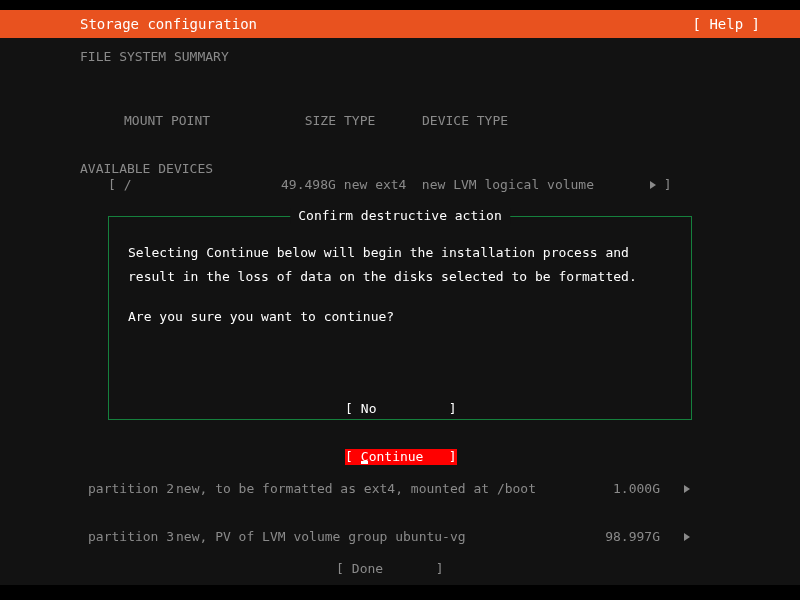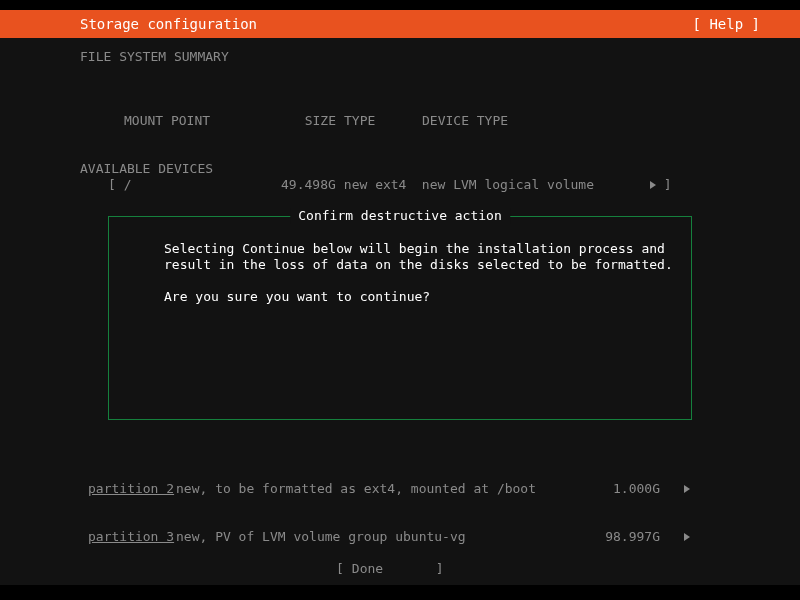"Selecting Continue below will begin" #dialog-body { line-height: 16px -> 24px; margin-left: 36px -> none }
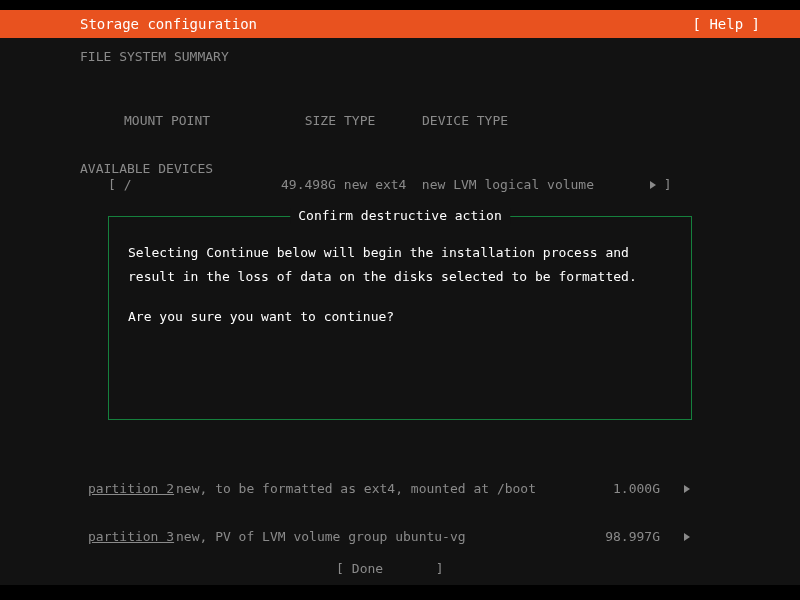"[ No ]" div { html: none -> <div> <span><span>[</span><span></span><span>No</span><span>]</span></span> <span><span>[</span><span></span><span>Continue</span><span>]</span></span> </div> }
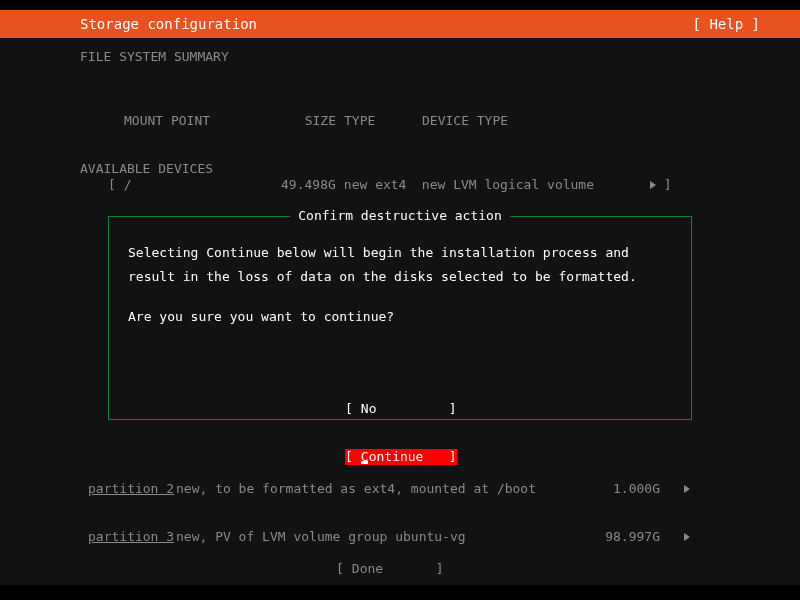"partition 2" .p-name { text-decoration: underline -> none }
